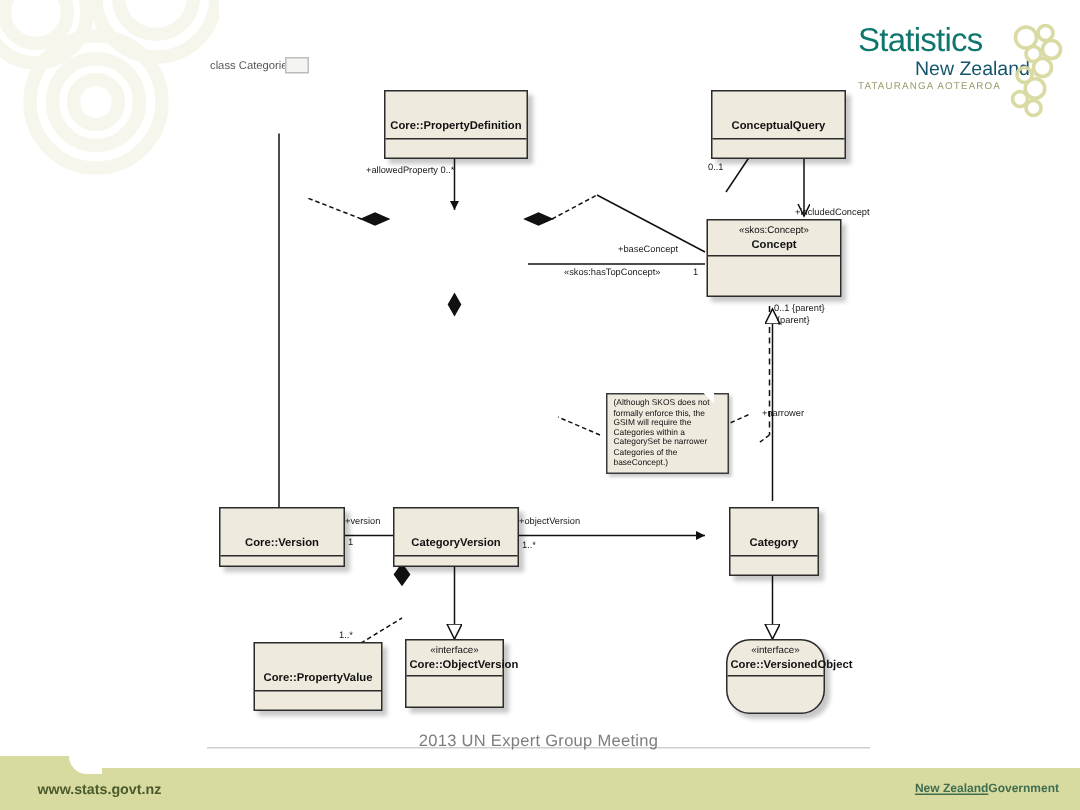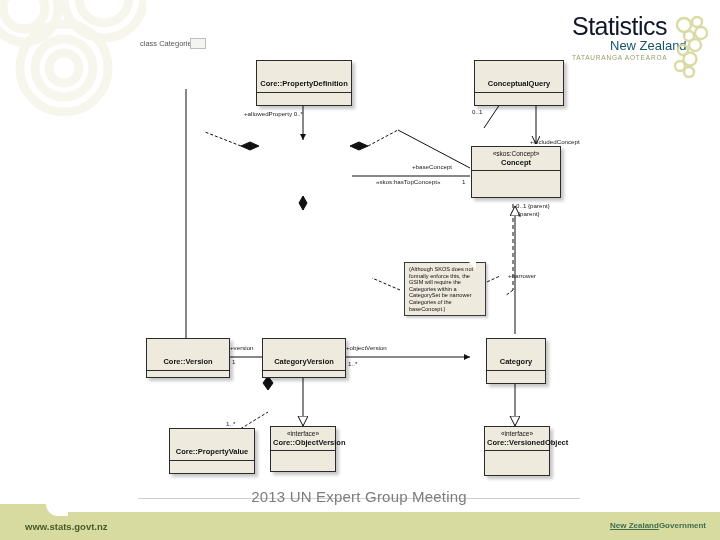"Statistics" .logo-stats { color: #0f172a -> #0f766e; font-size: 25px -> 22px }
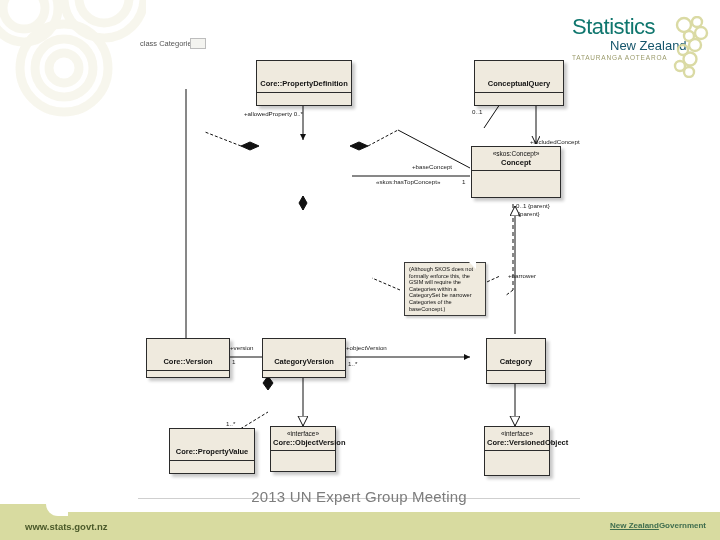"Core::VersionedObject" div.cls { border-radius: none -> 16px }
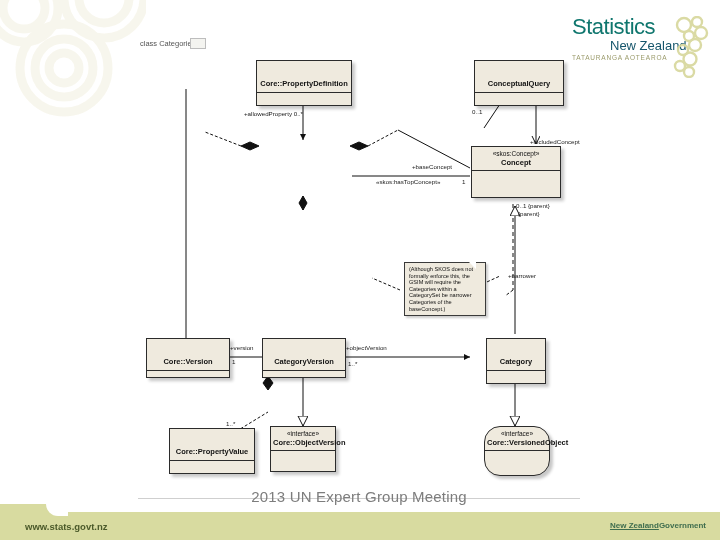"2013 UN Expert Group Meeting" .footer-title { font-size: 15px -> 11px }
